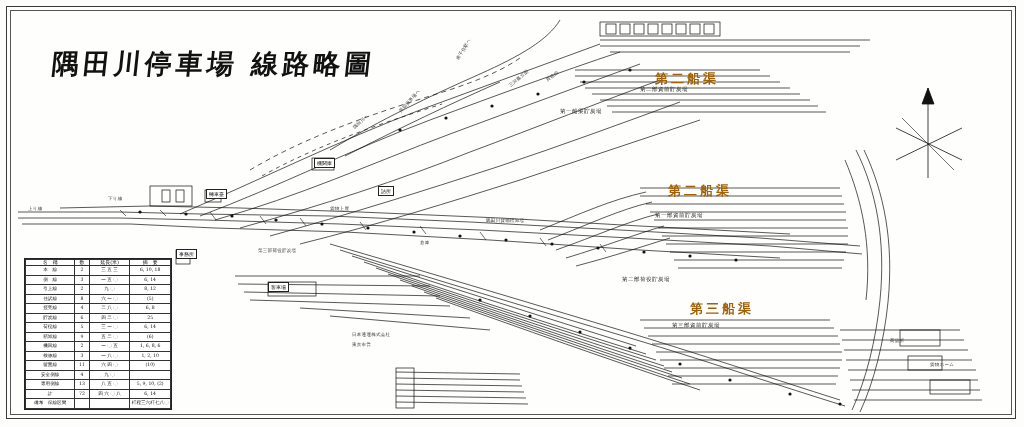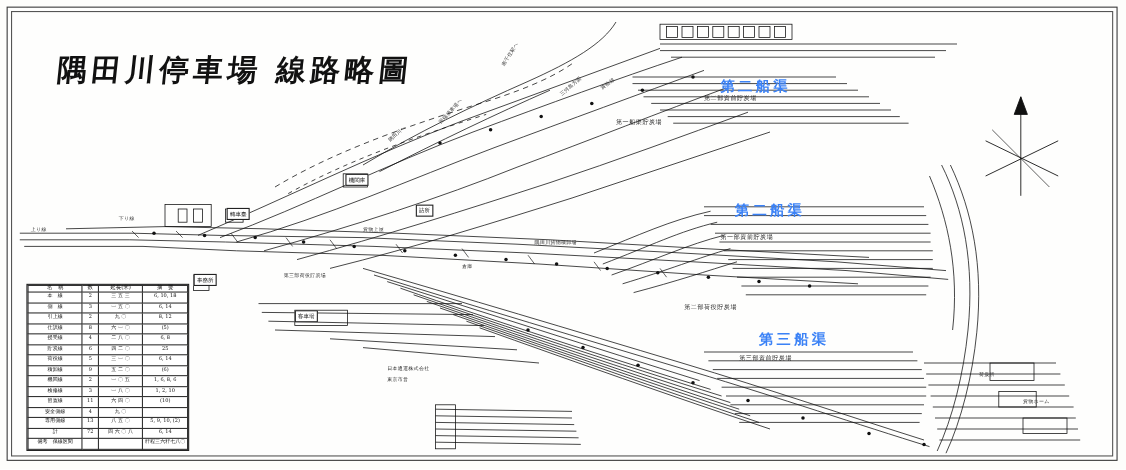"第二船渠" .lbl { color: #3b82f6 -> #a16207 }
